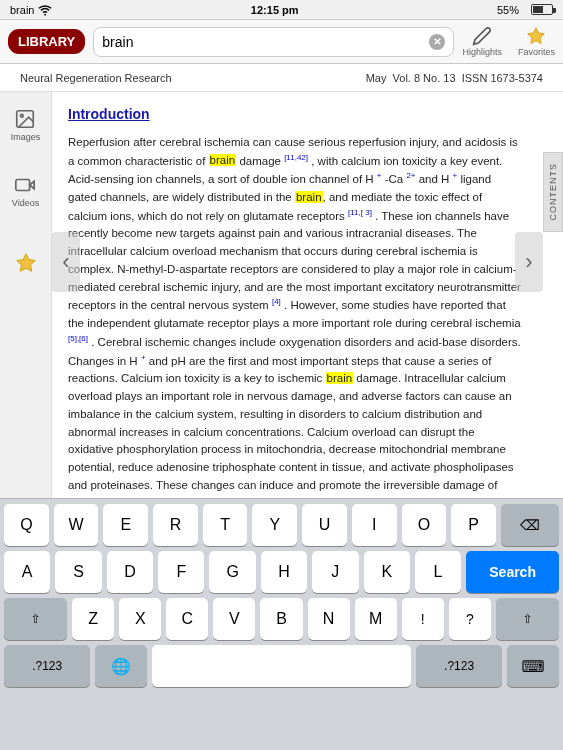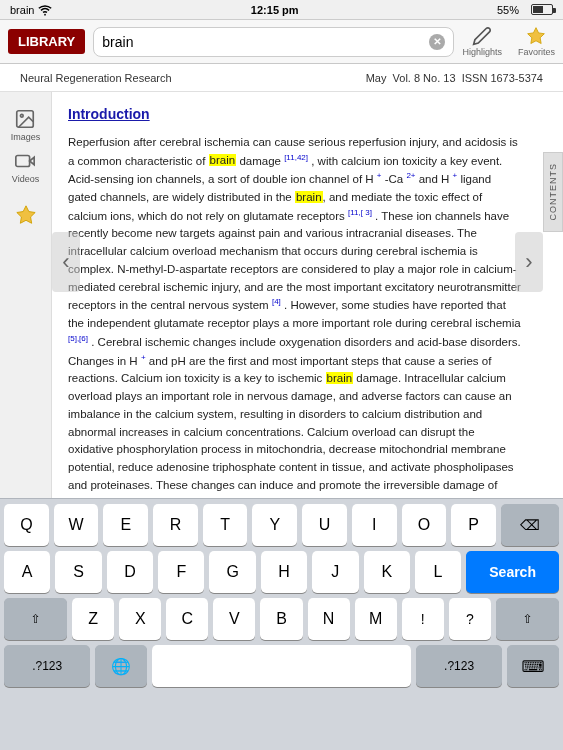"LIBRARY" #library-btn { border-radius: 3px -> 11px }
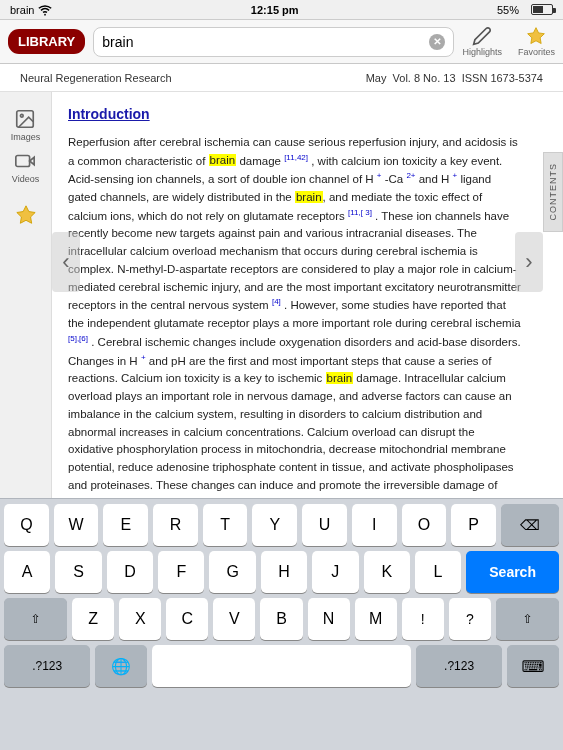"Images" #left-sidebar { gap: 0 -> 24px }
